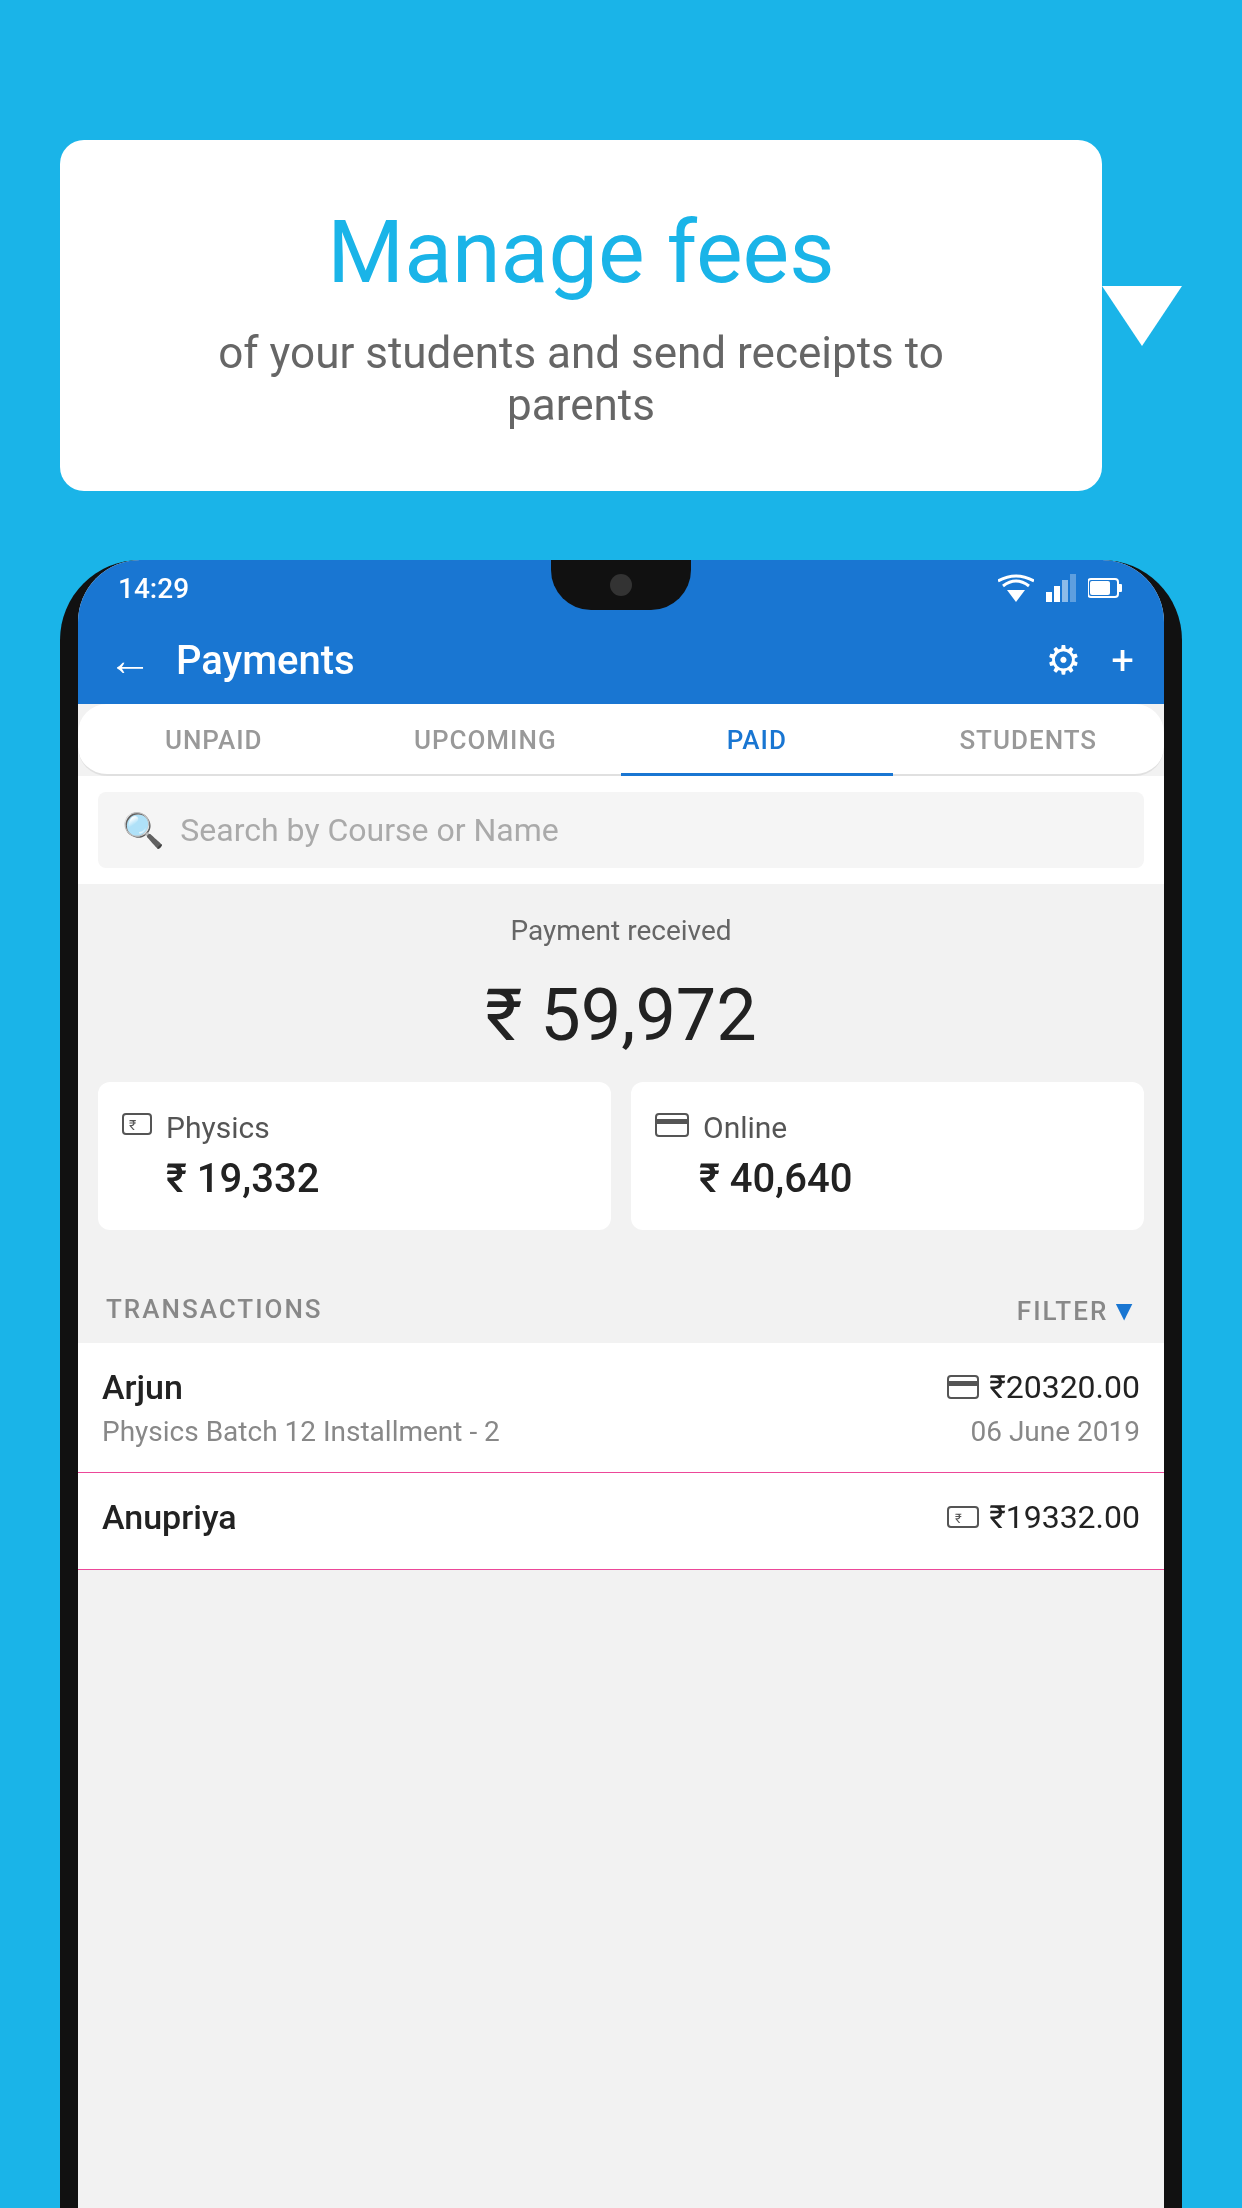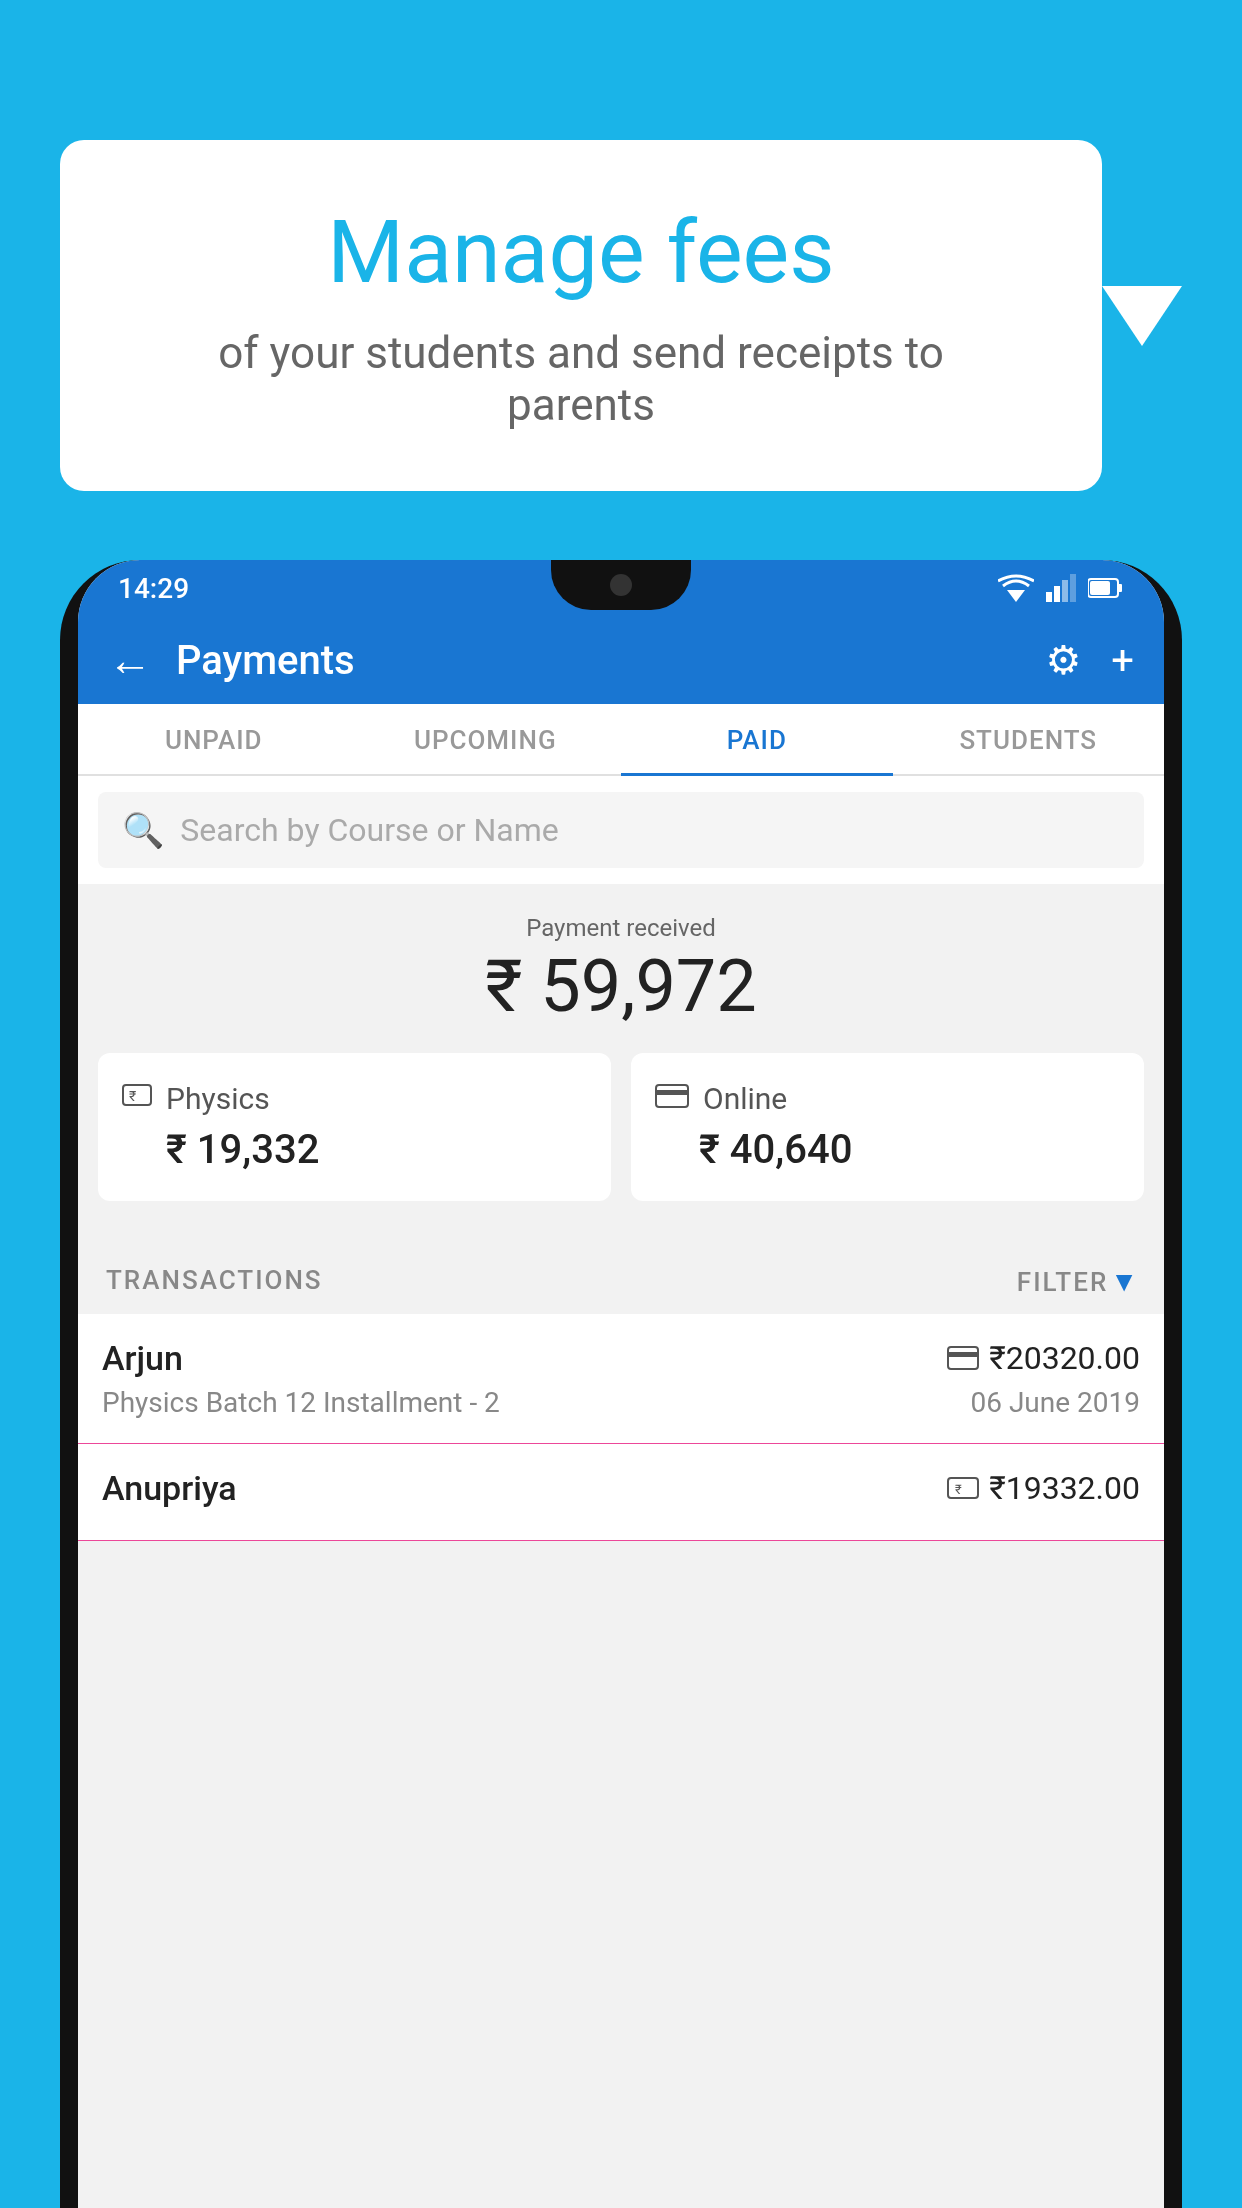"UNPAID" .tabs { border-radius: none -> 29px }
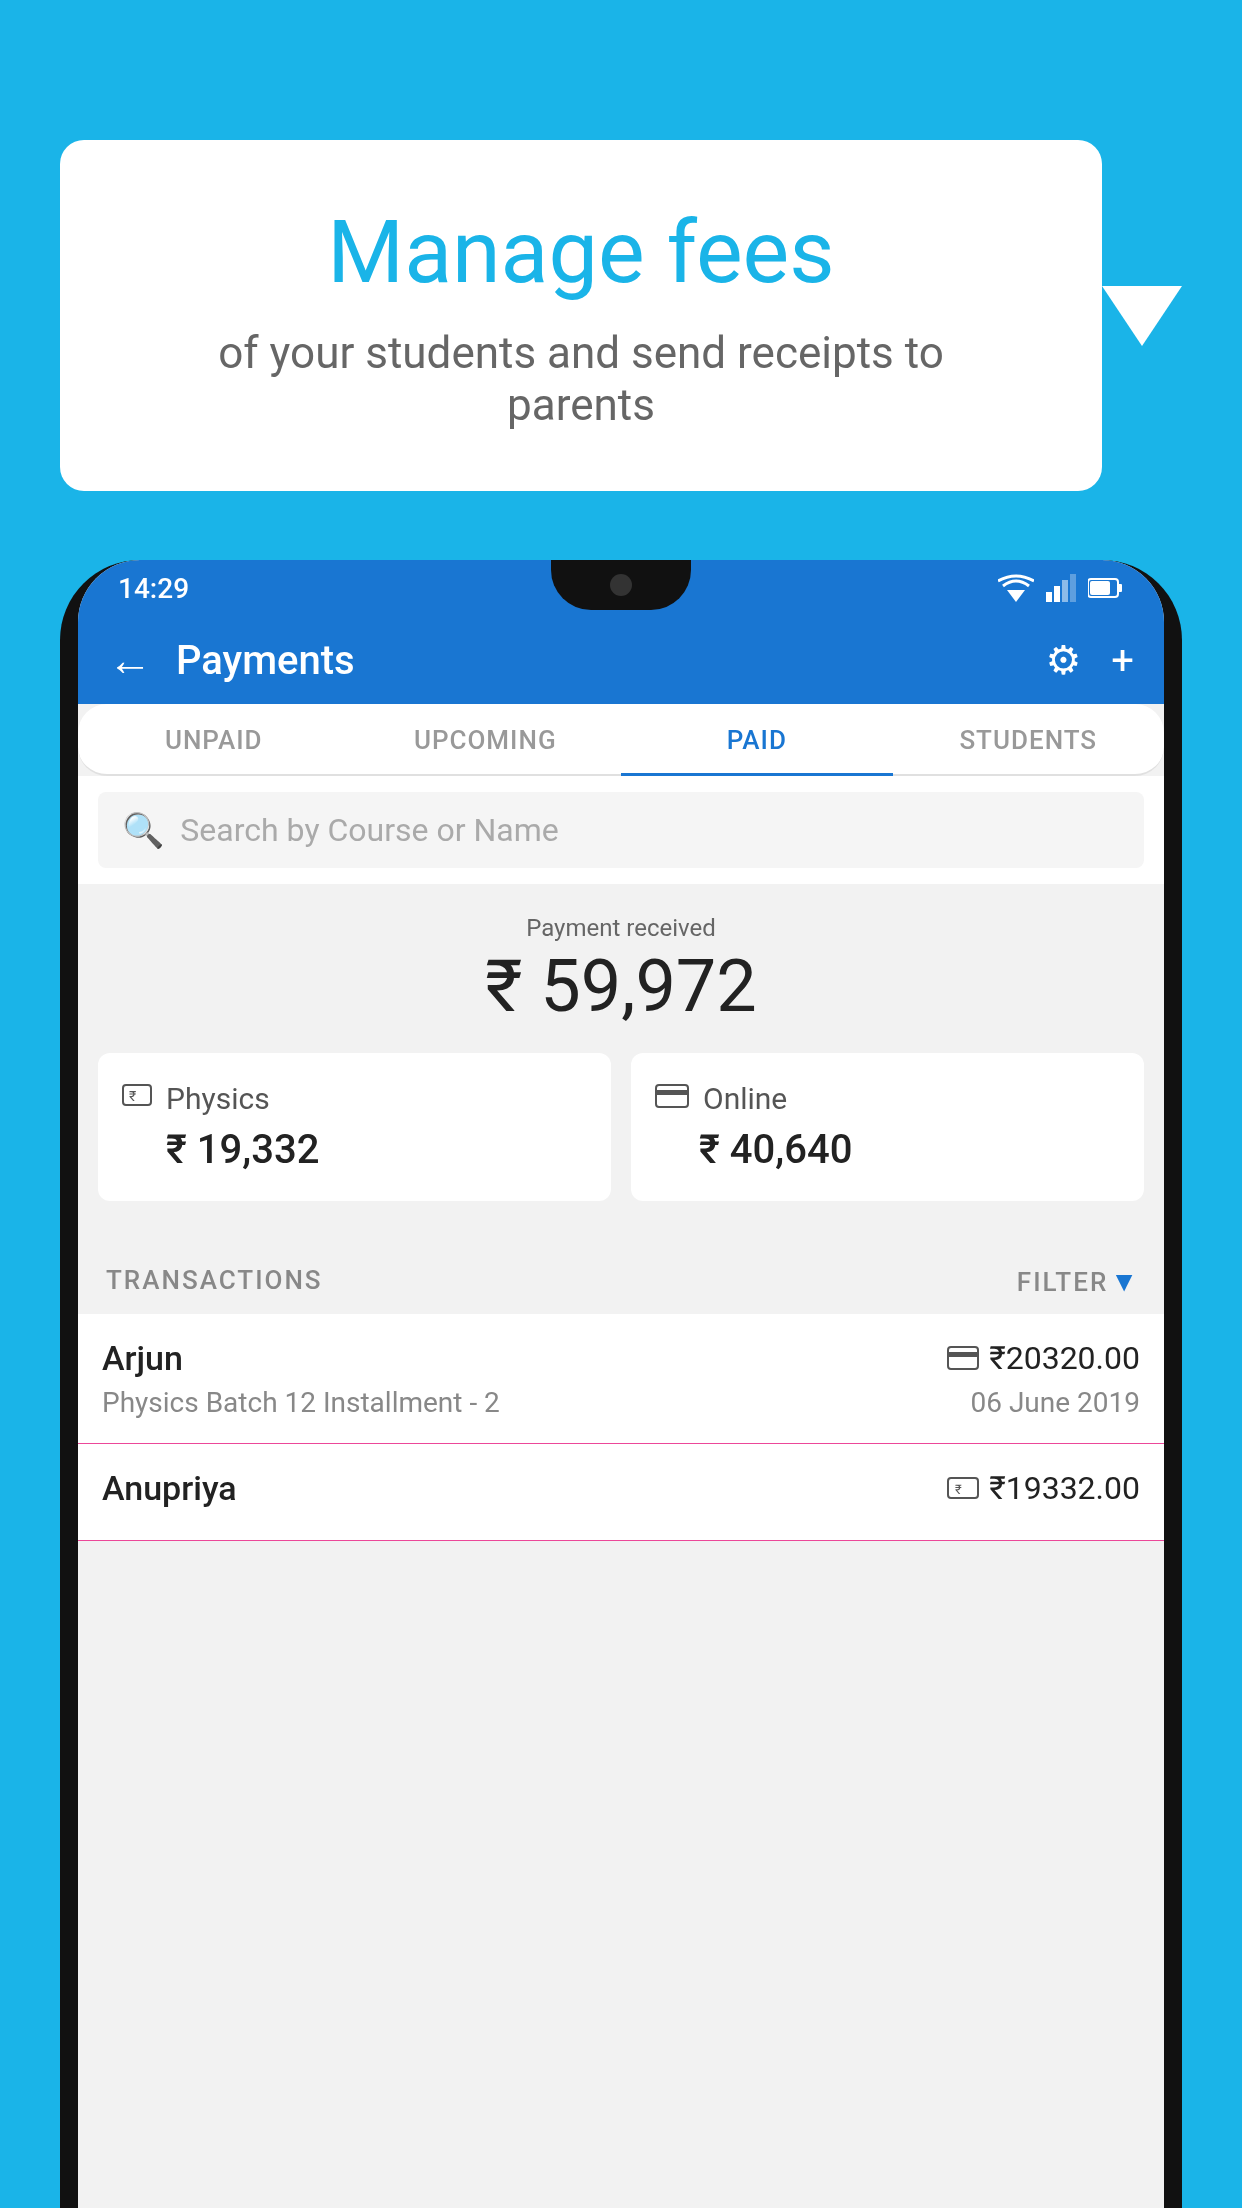"Payment received" .payment-label { font-size: 24px -> 28px; margin-bottom: 2px -> 26px }
